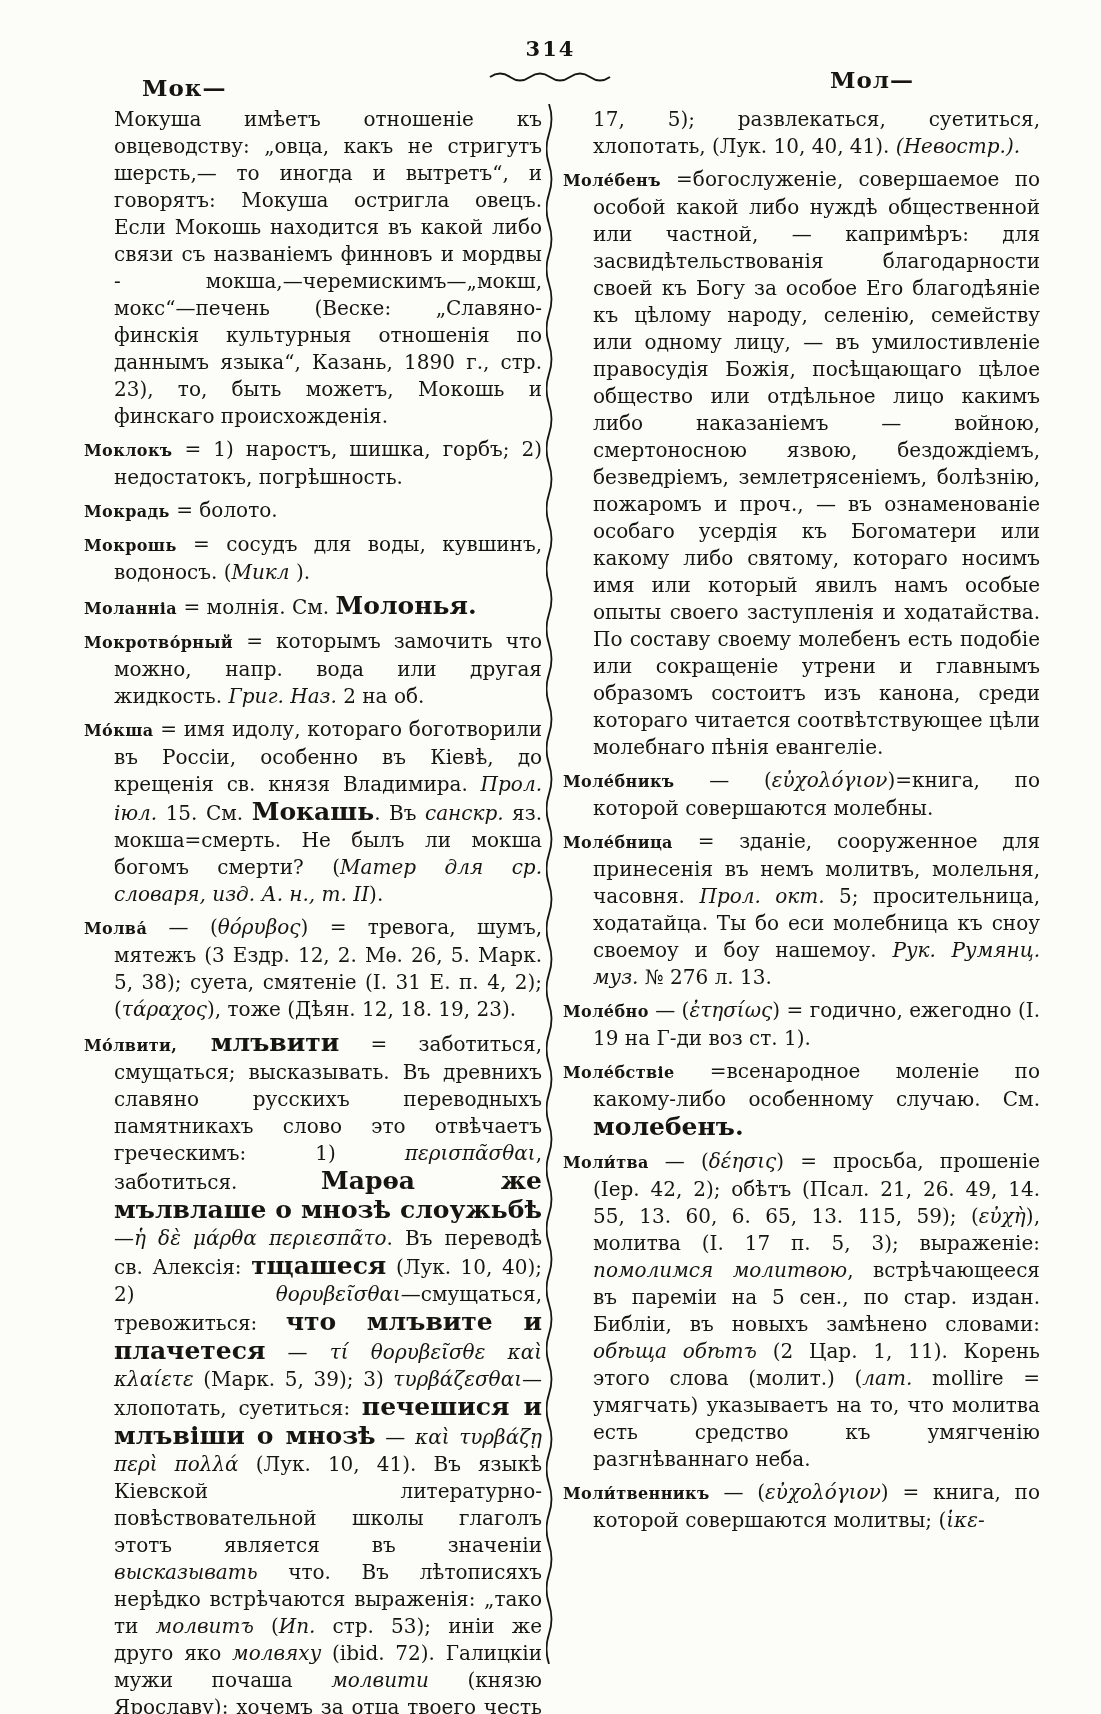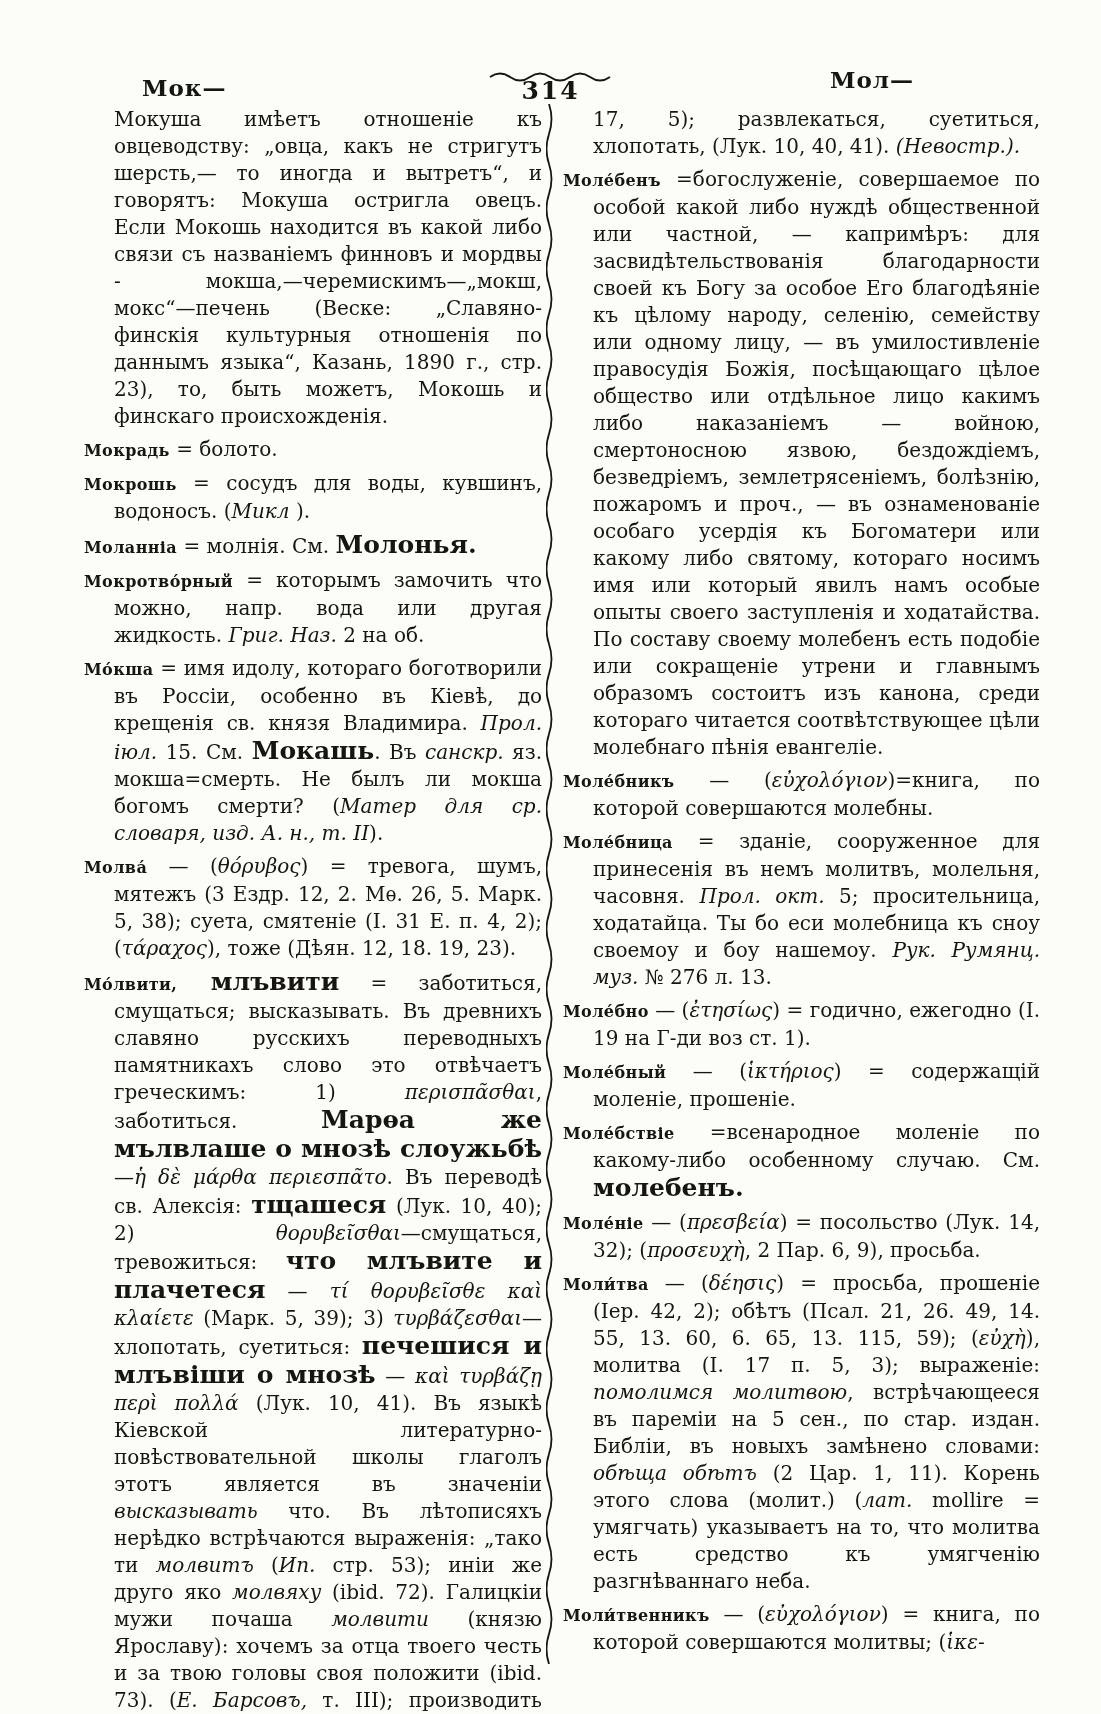"314" .pagenum { font-size: 25px -> 21px; margin-top: 40px -> none }
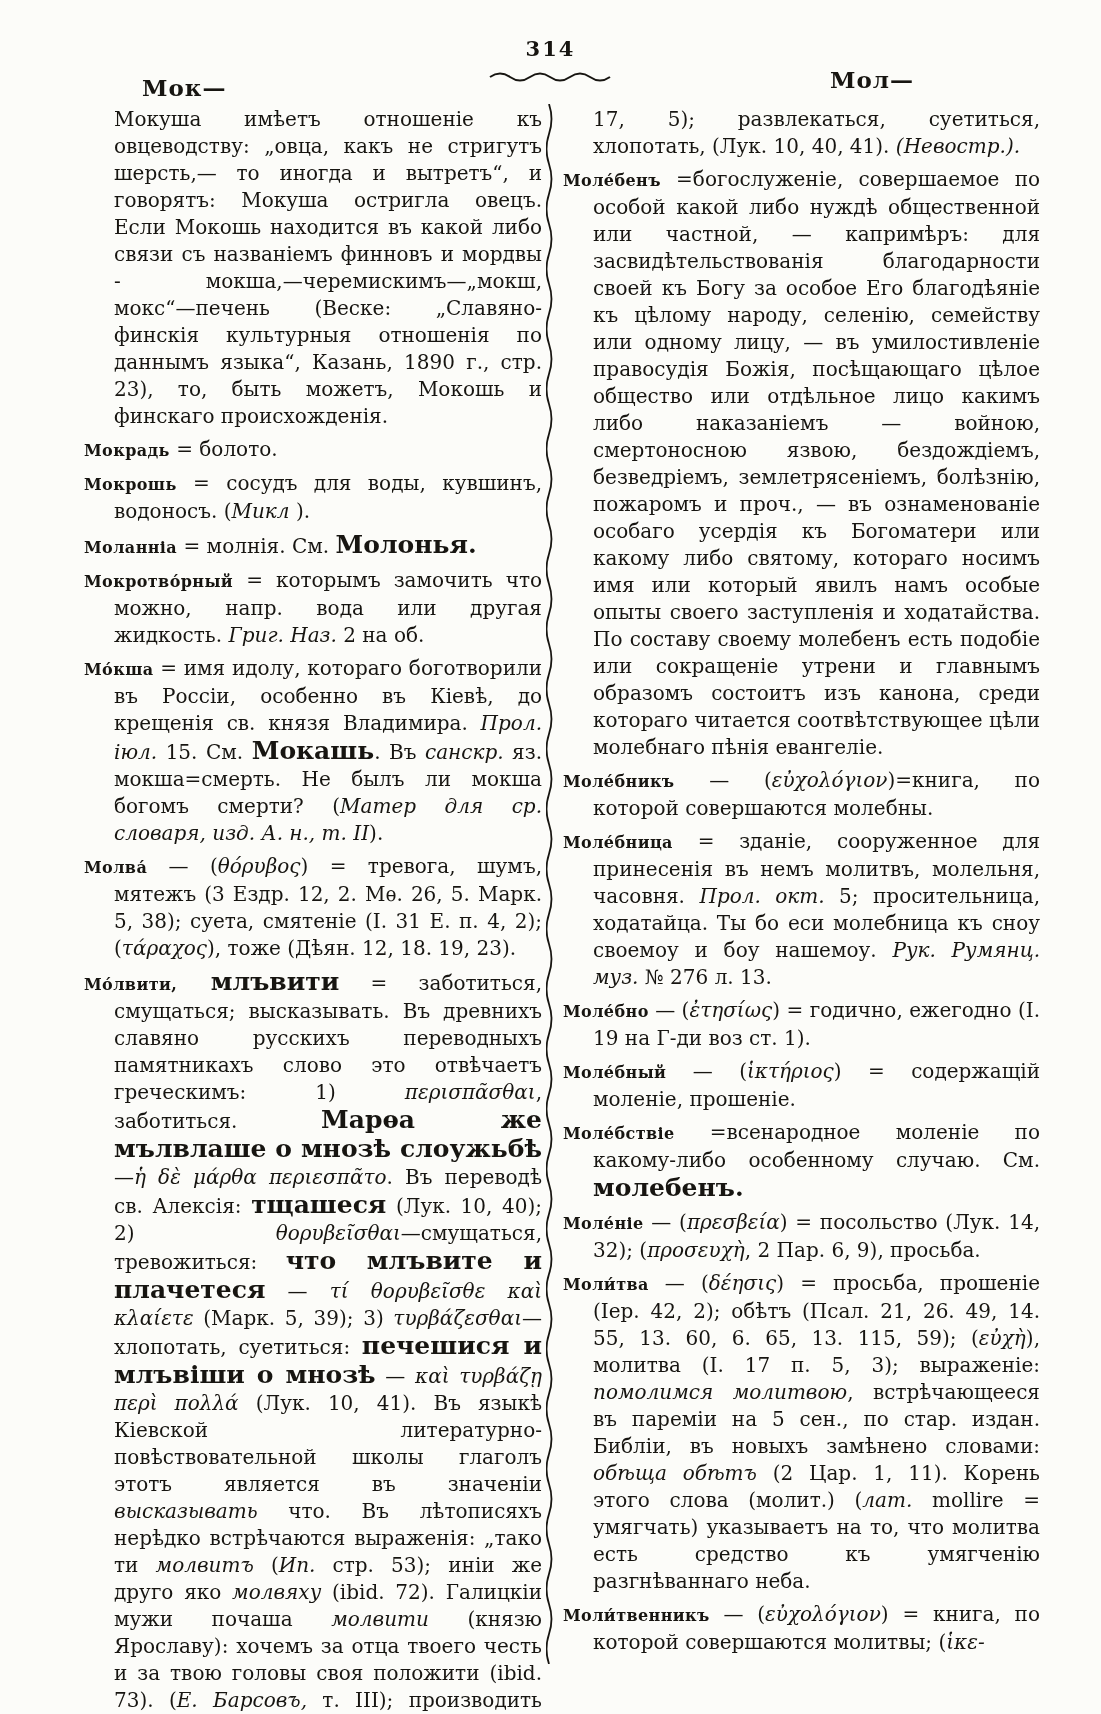"Моклокъ = 1) наростъ, шишка," div.para { html: none -> <div><span>Моклокъ</span><span> = 1) наростъ, шишка, горбъ; 2) недостатокъ, погрѣшность.</span></div> }
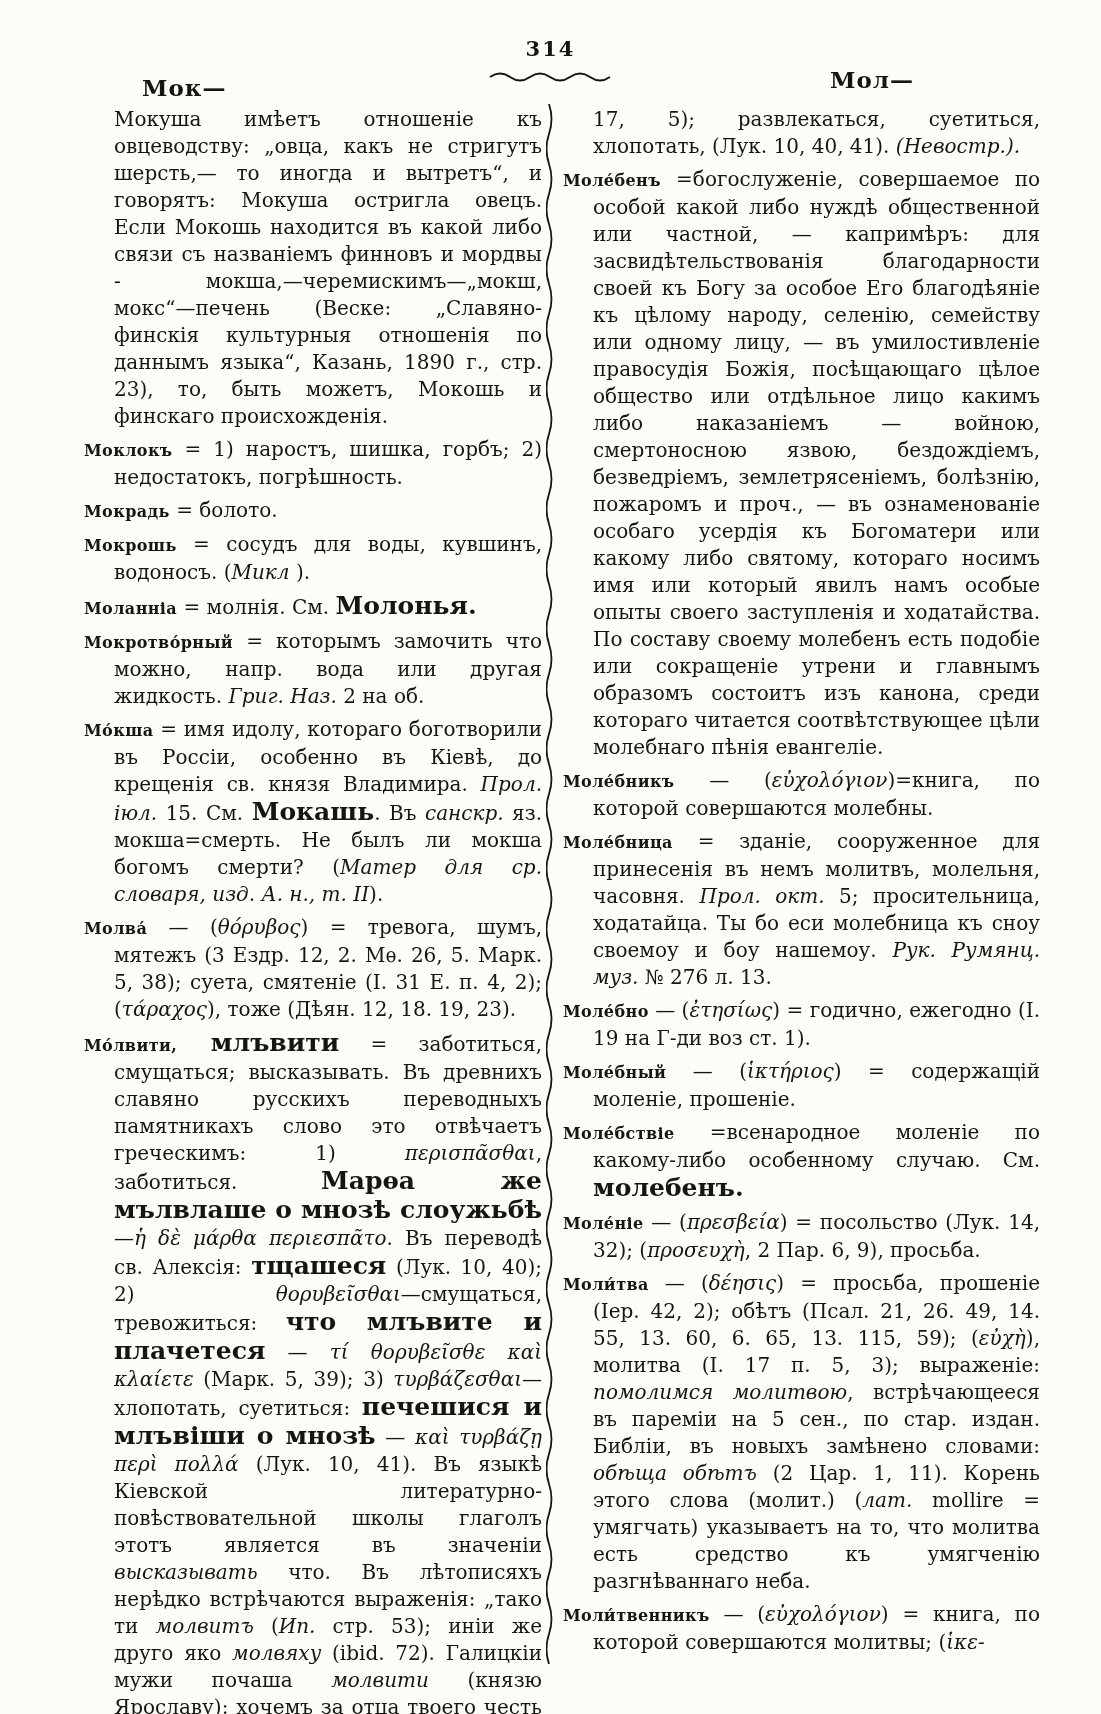"Моле́бный — (ἱκτήριος) = содержащій" div.para { html: <div><span>Моле́бный</span><span> — (</span><span>ἱκτήριος</span><span>) = содержащій моленіе, прошеніе.</span></div> -> none }
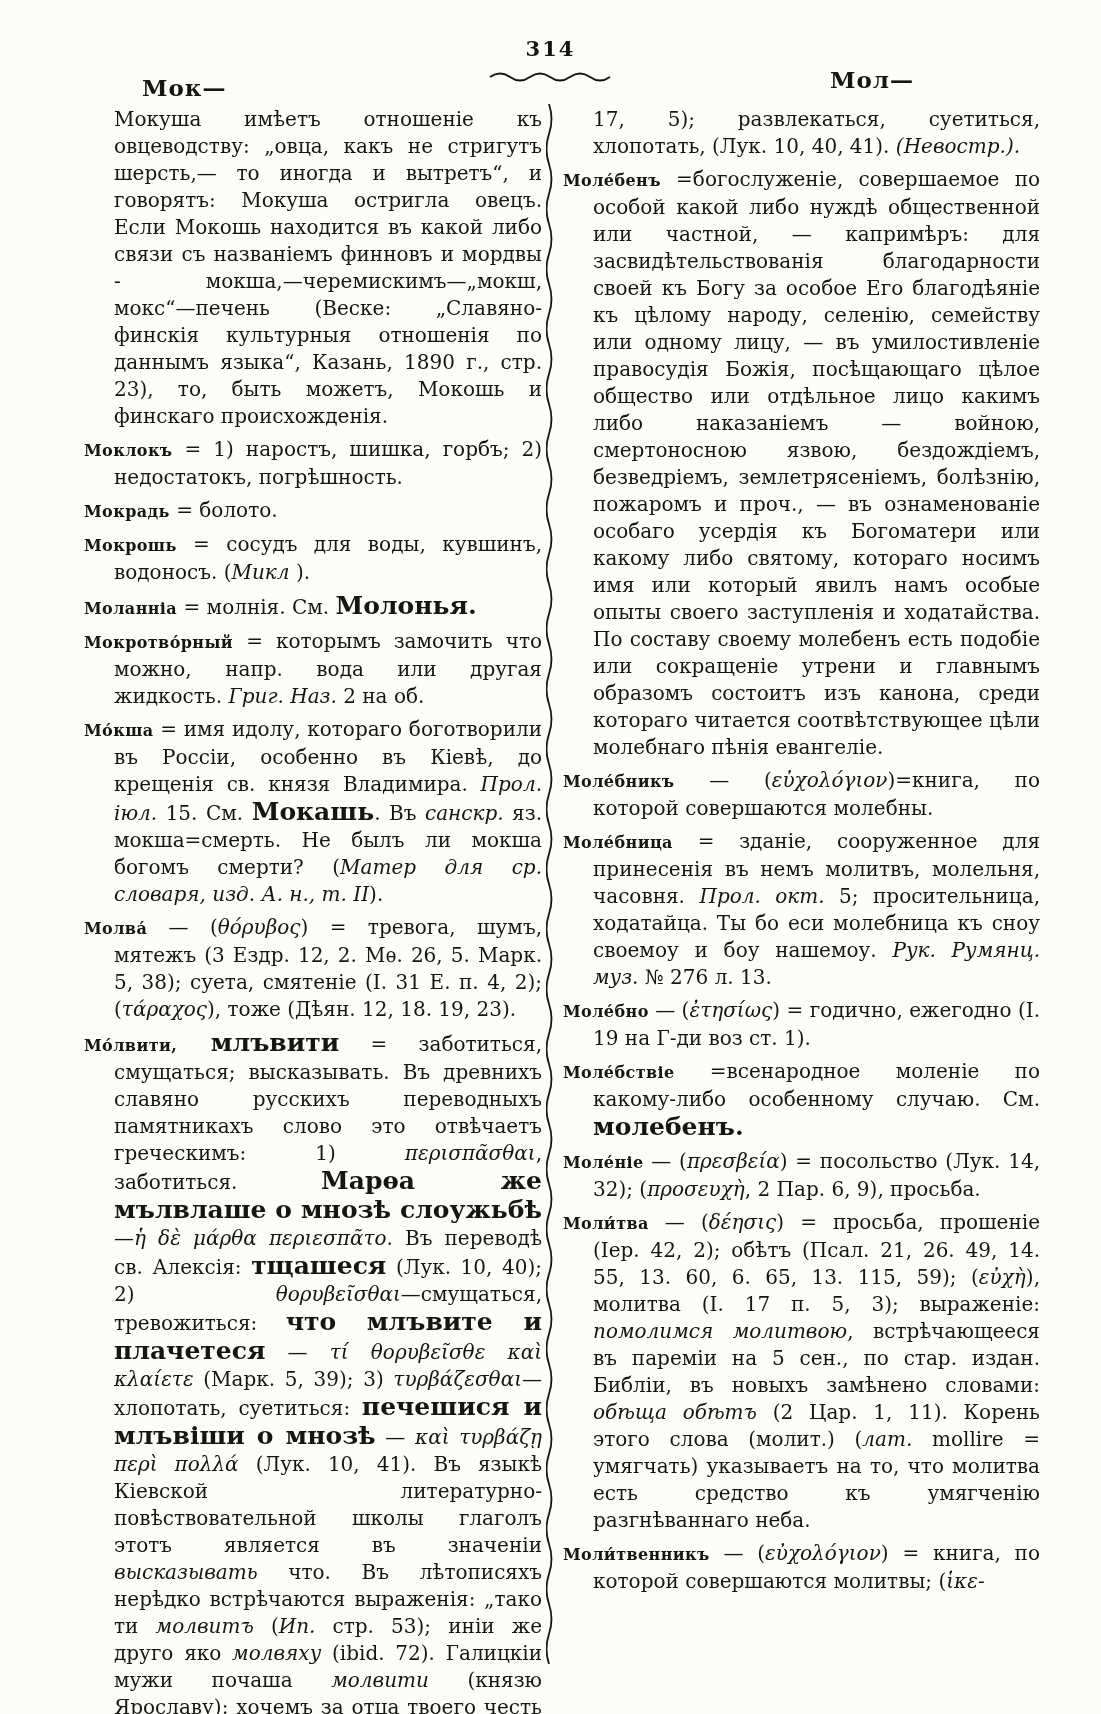"Моле́ніе — (πρεσβεία) = посольство" div.para { html: <div><span>Моле́ніе</span><span> — (</span><span>πρεσβεία</span><span>) = посольство (Лук. 14, 32); (</span><span>προσευχὴ</span><span>, 2 Пар. 6, 9), просьба.</span></div> -> none }
